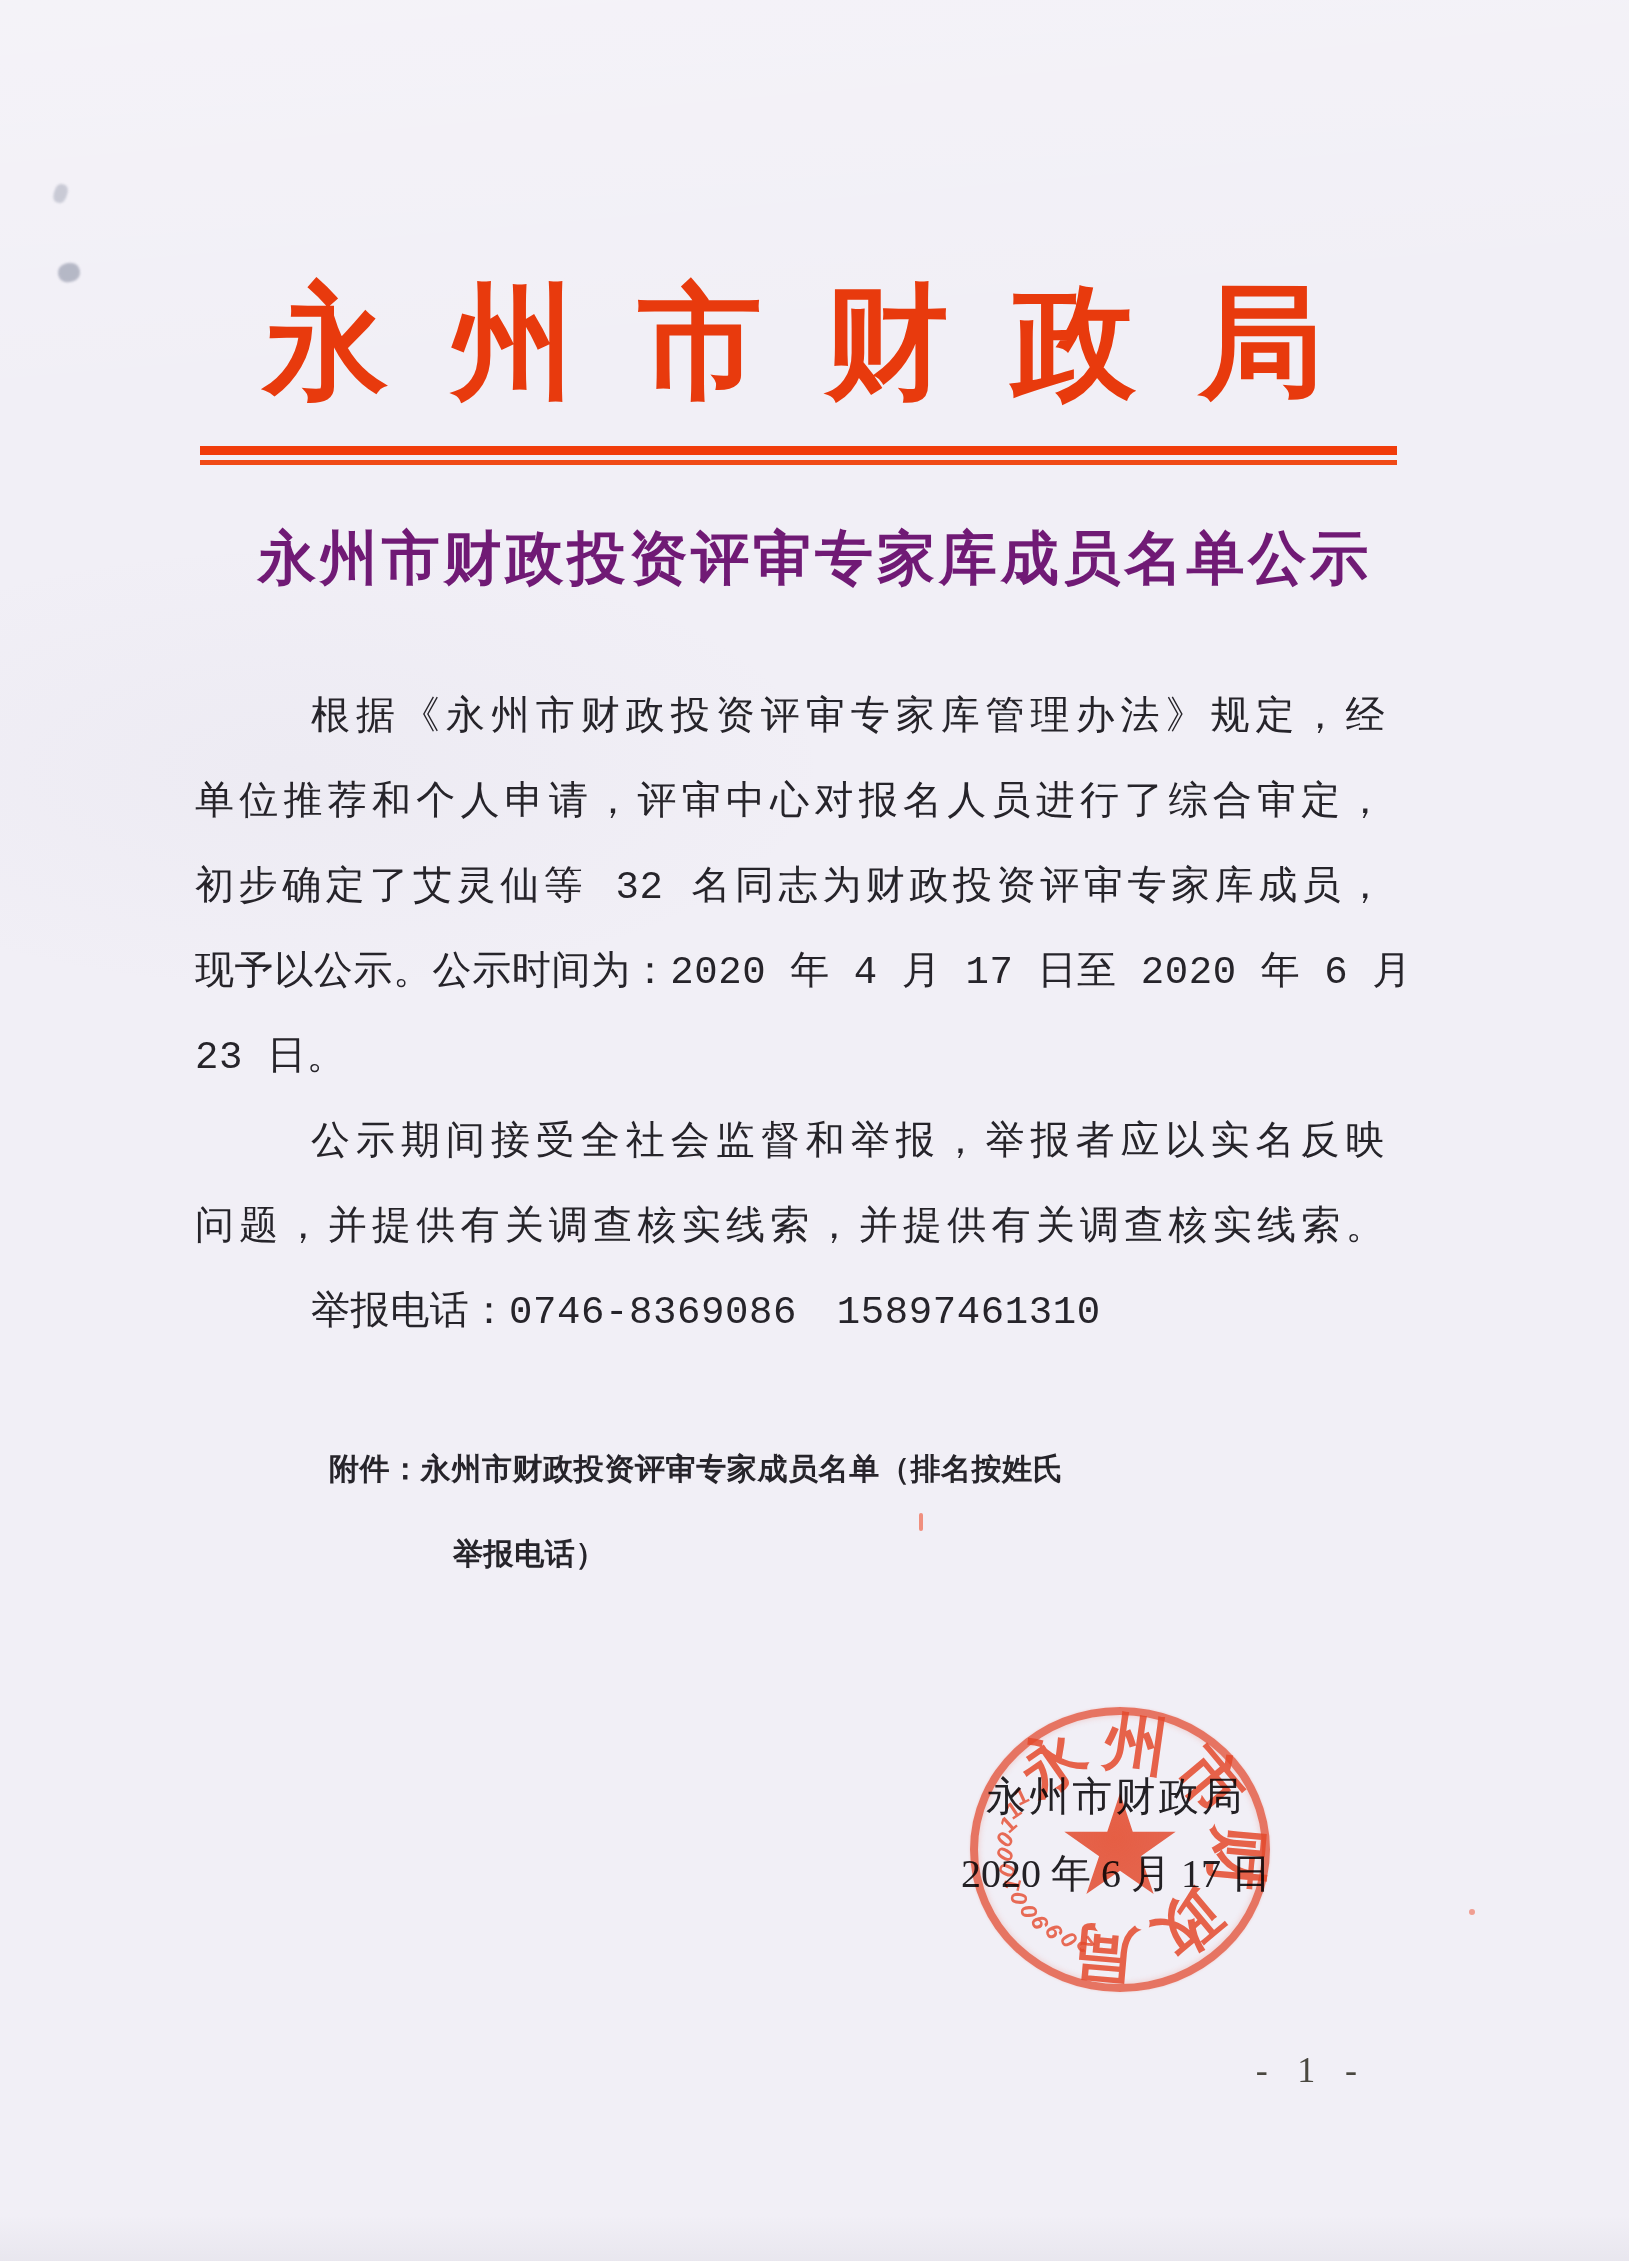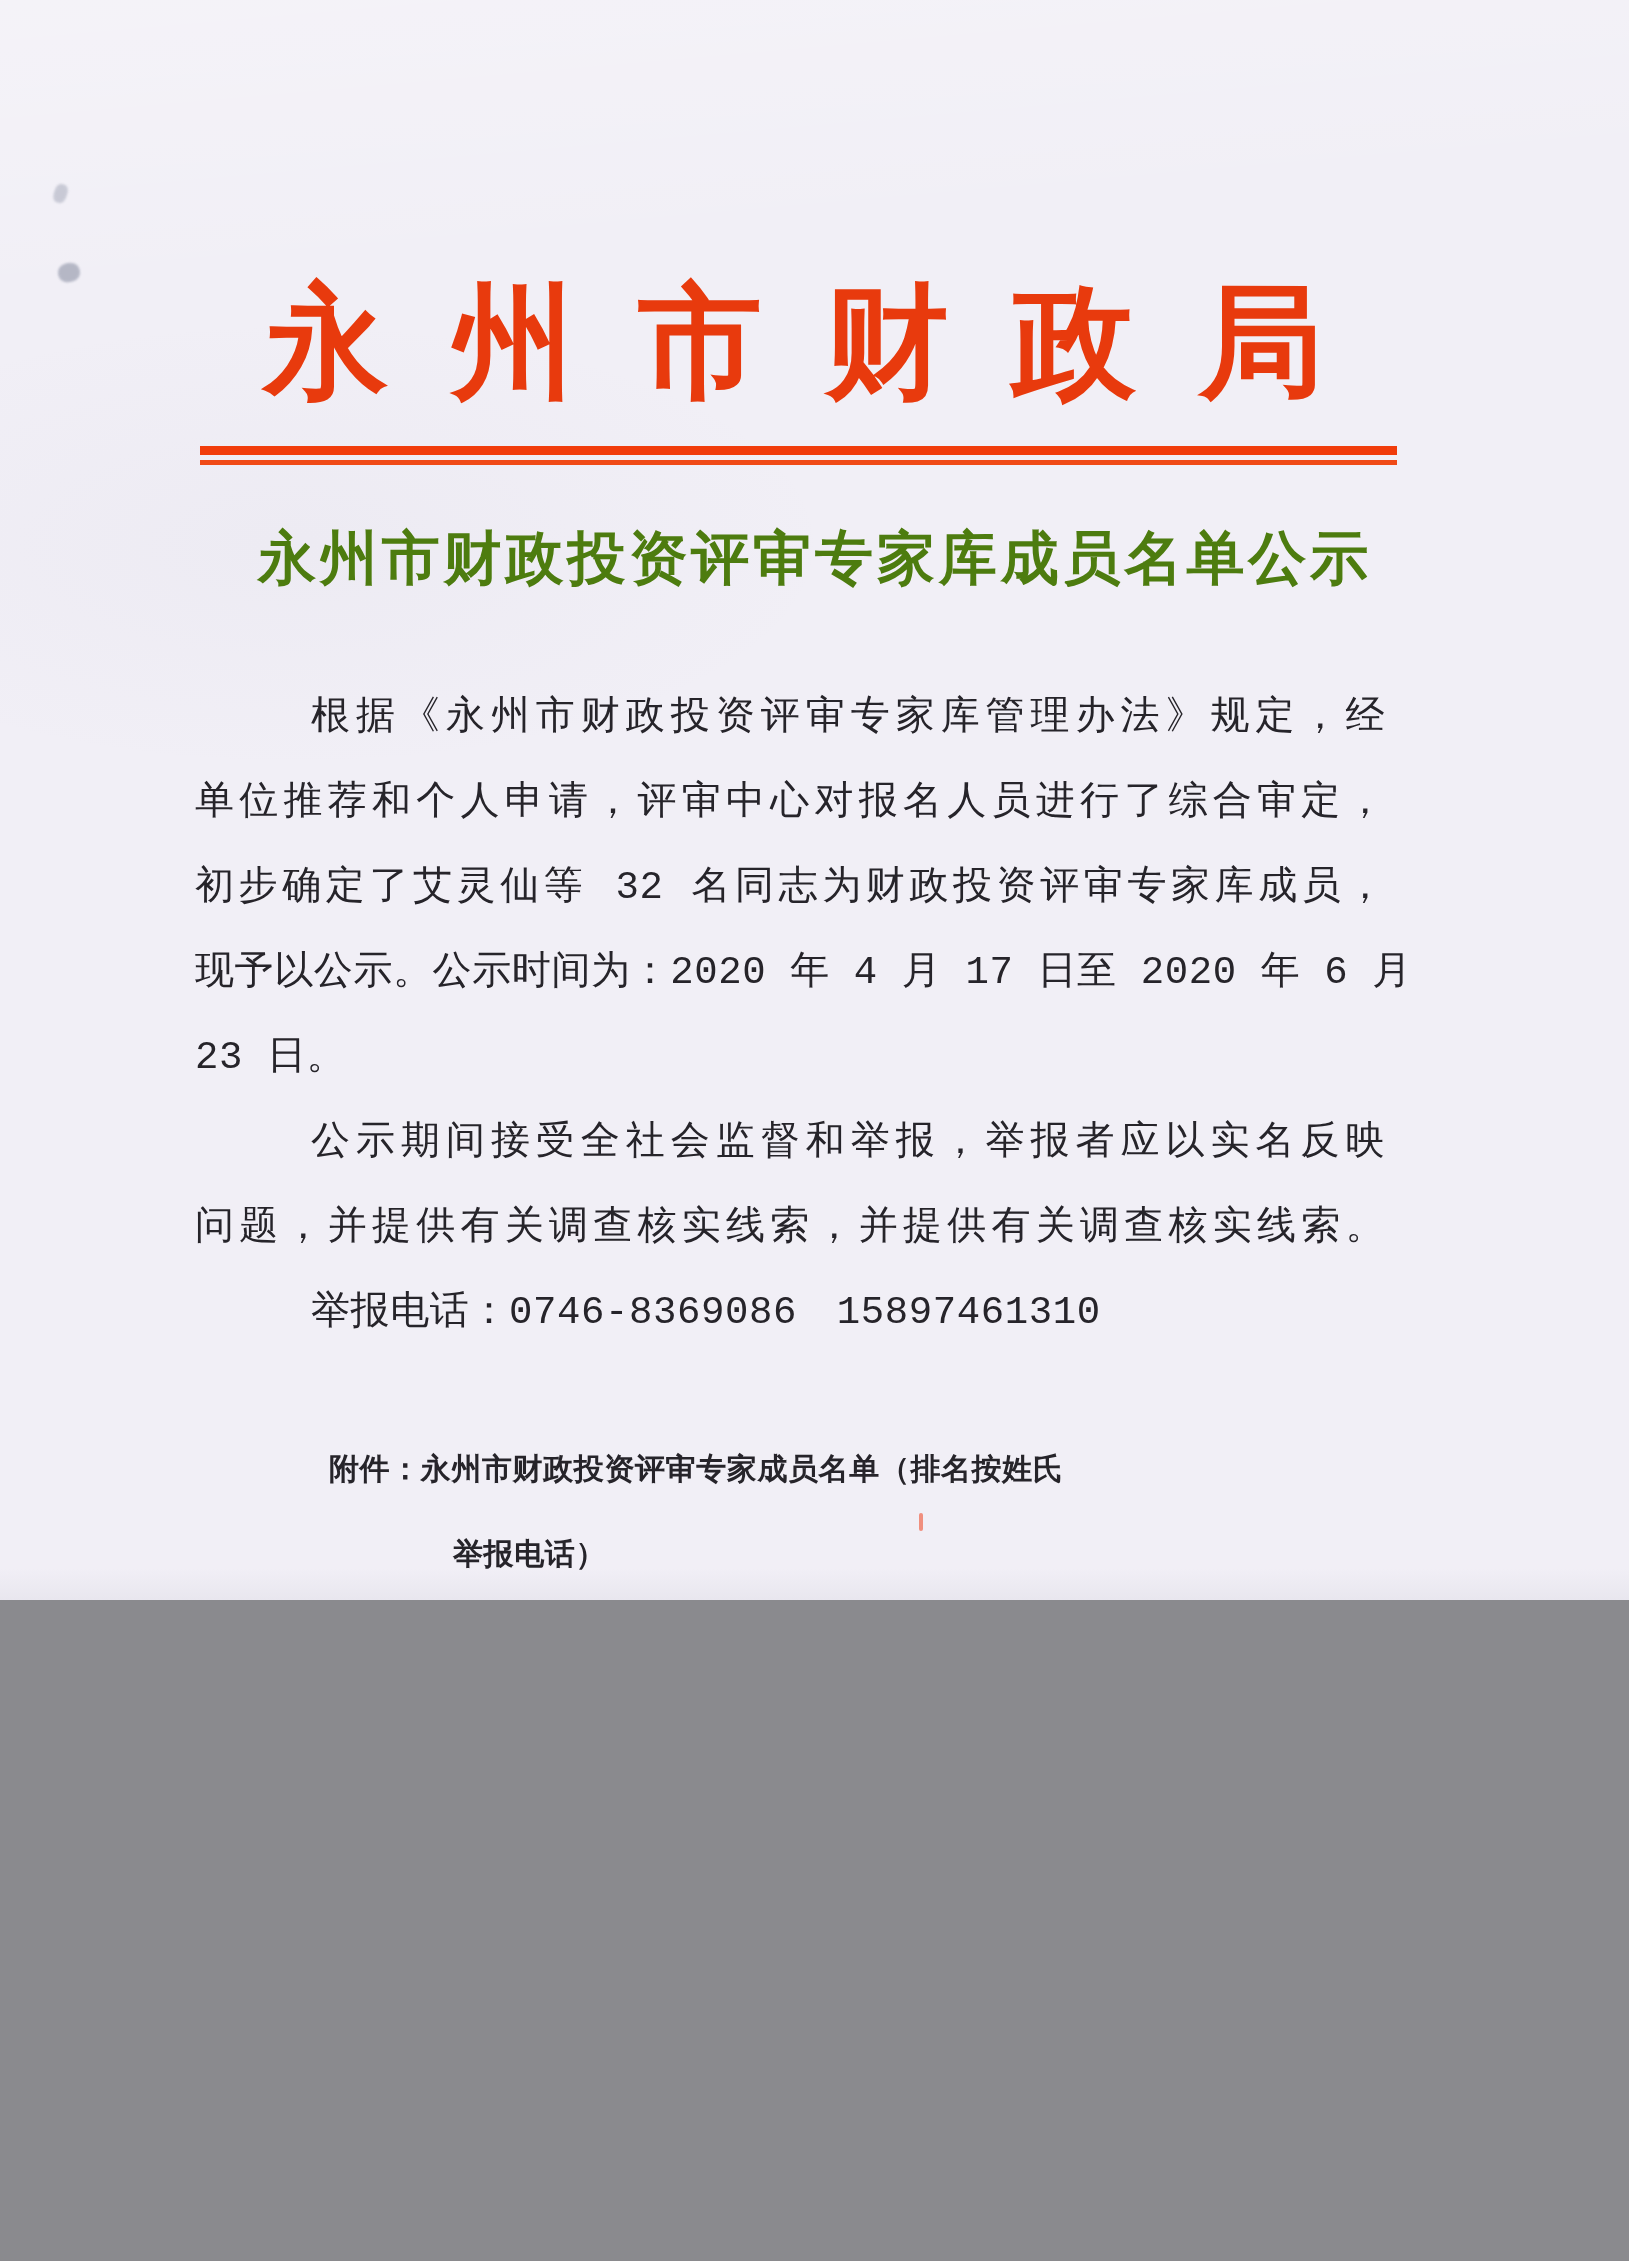"永州市财政局" .page { height: 1600px -> 2261px }
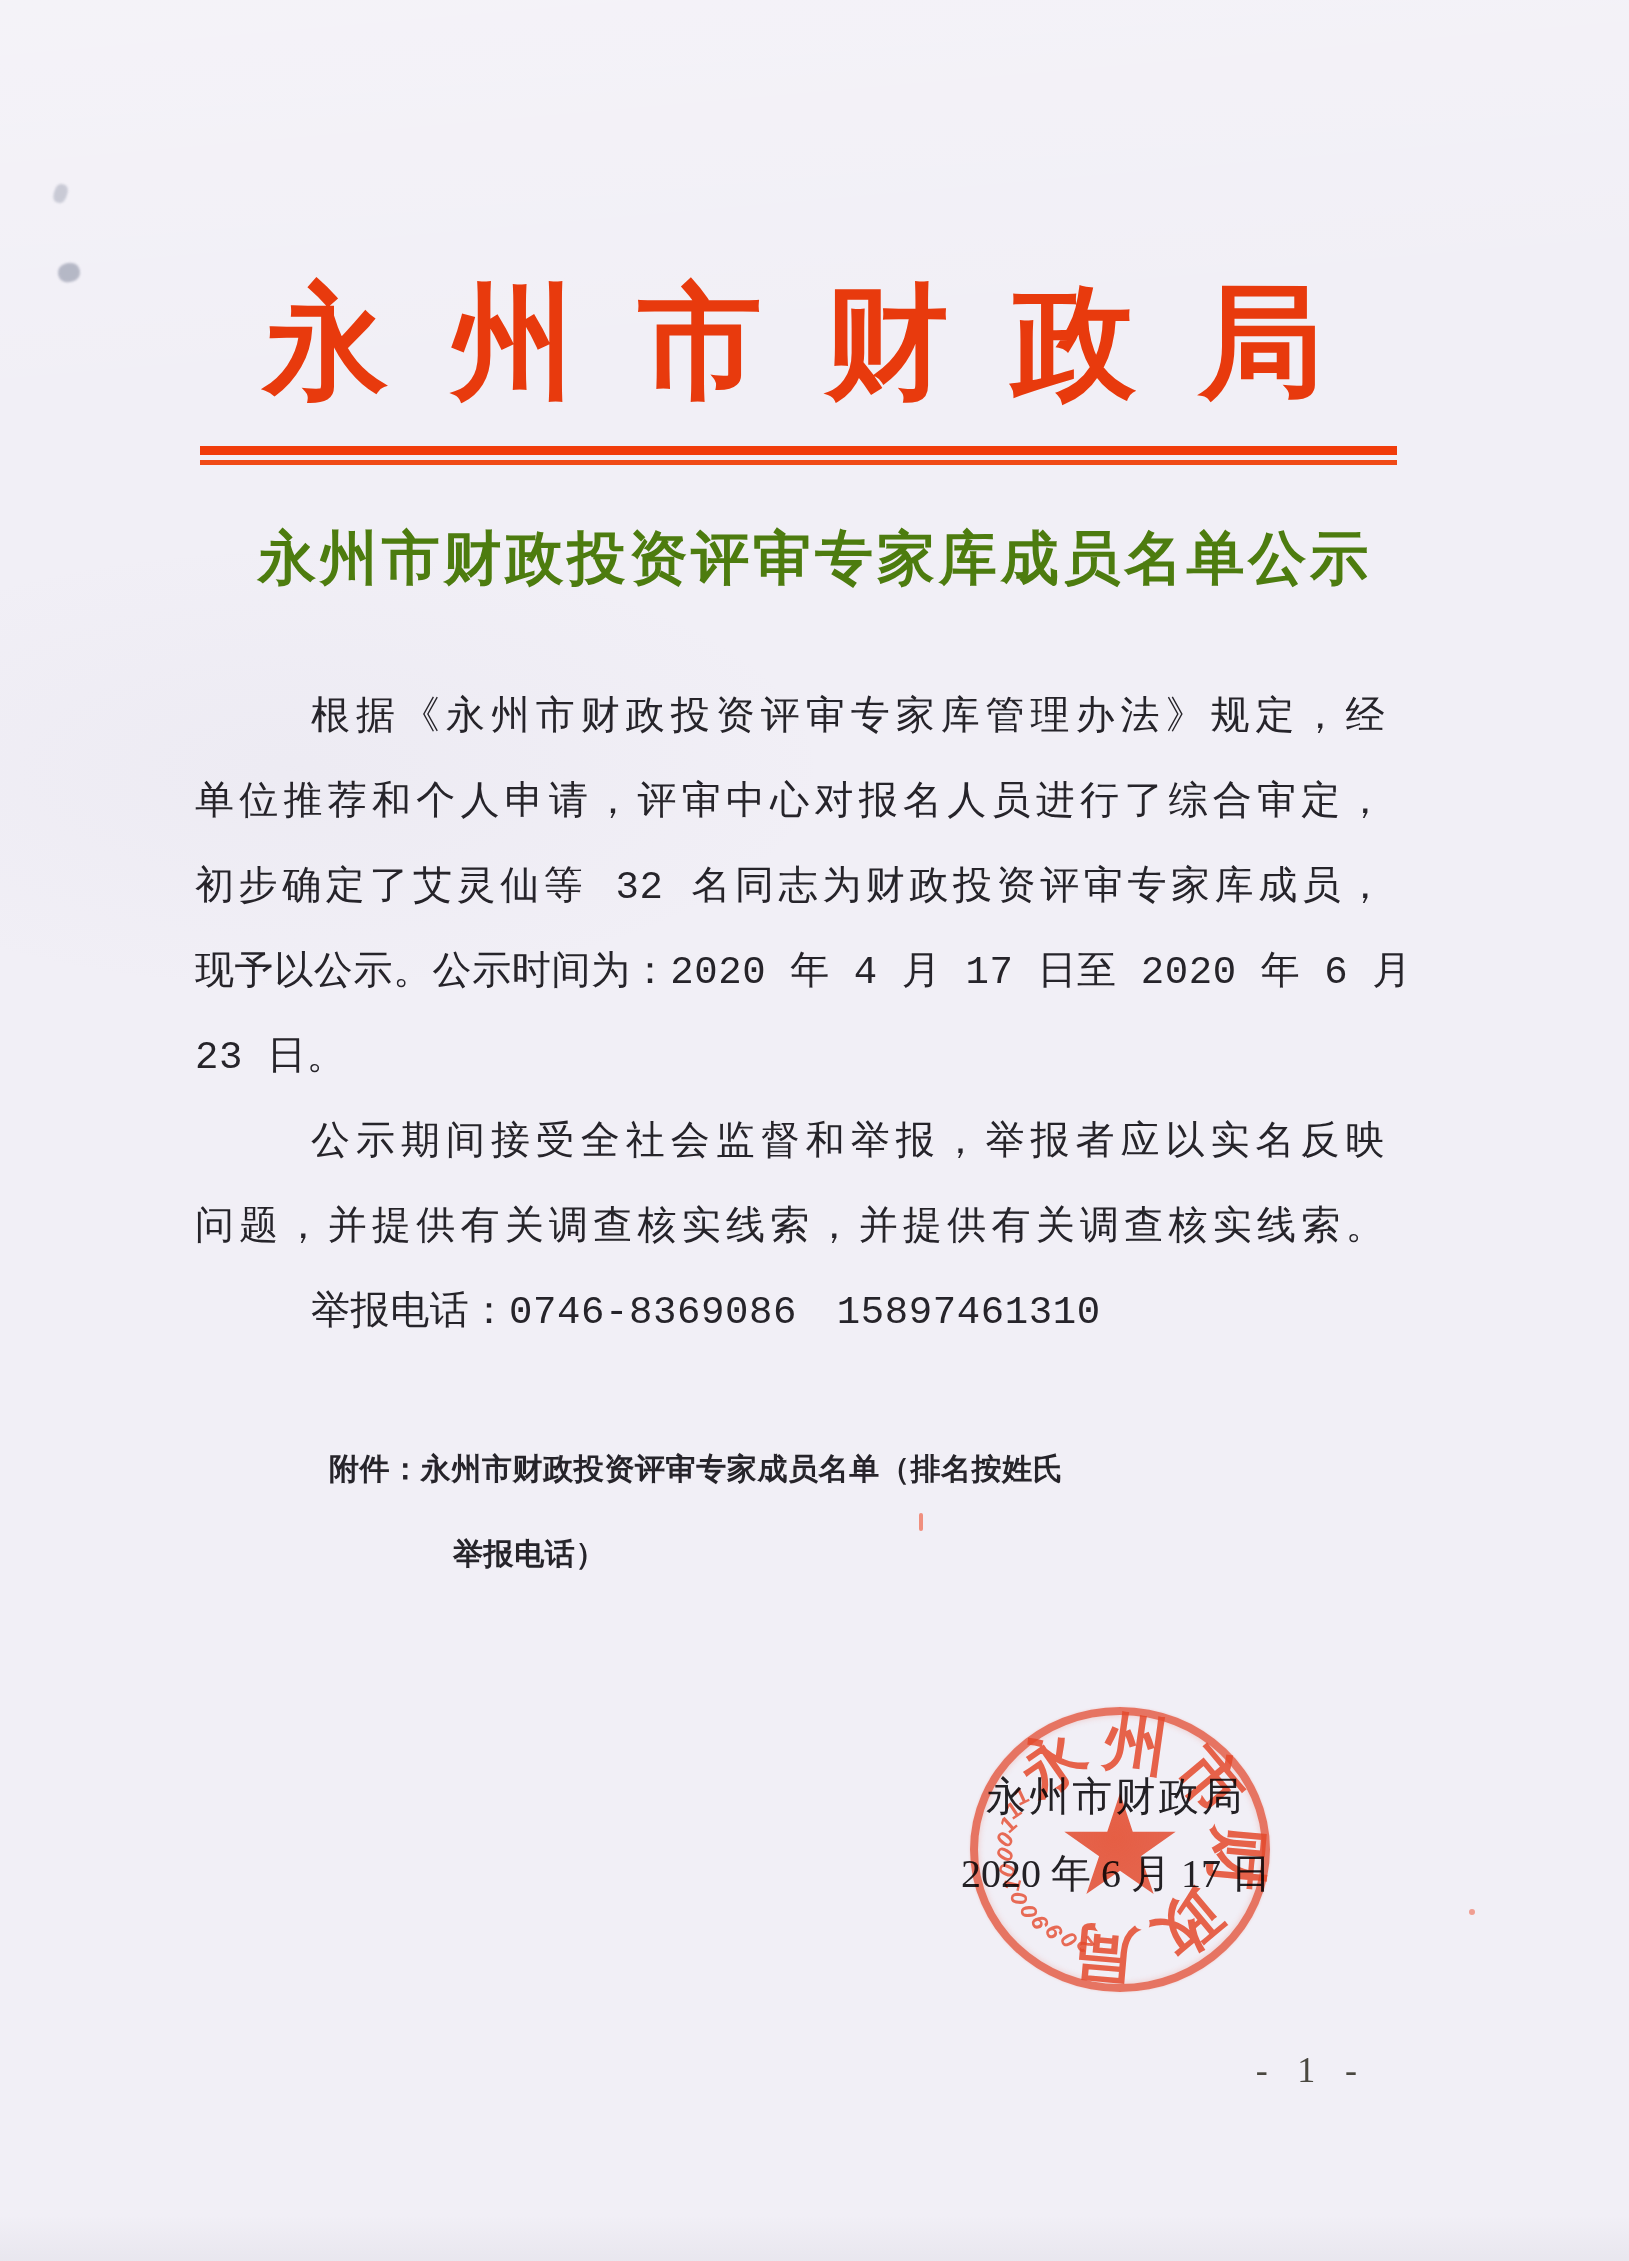"永州市财政投资评审专家库成员名单公示" .doc-title { color: #4d7c0f -> #701a75 }
